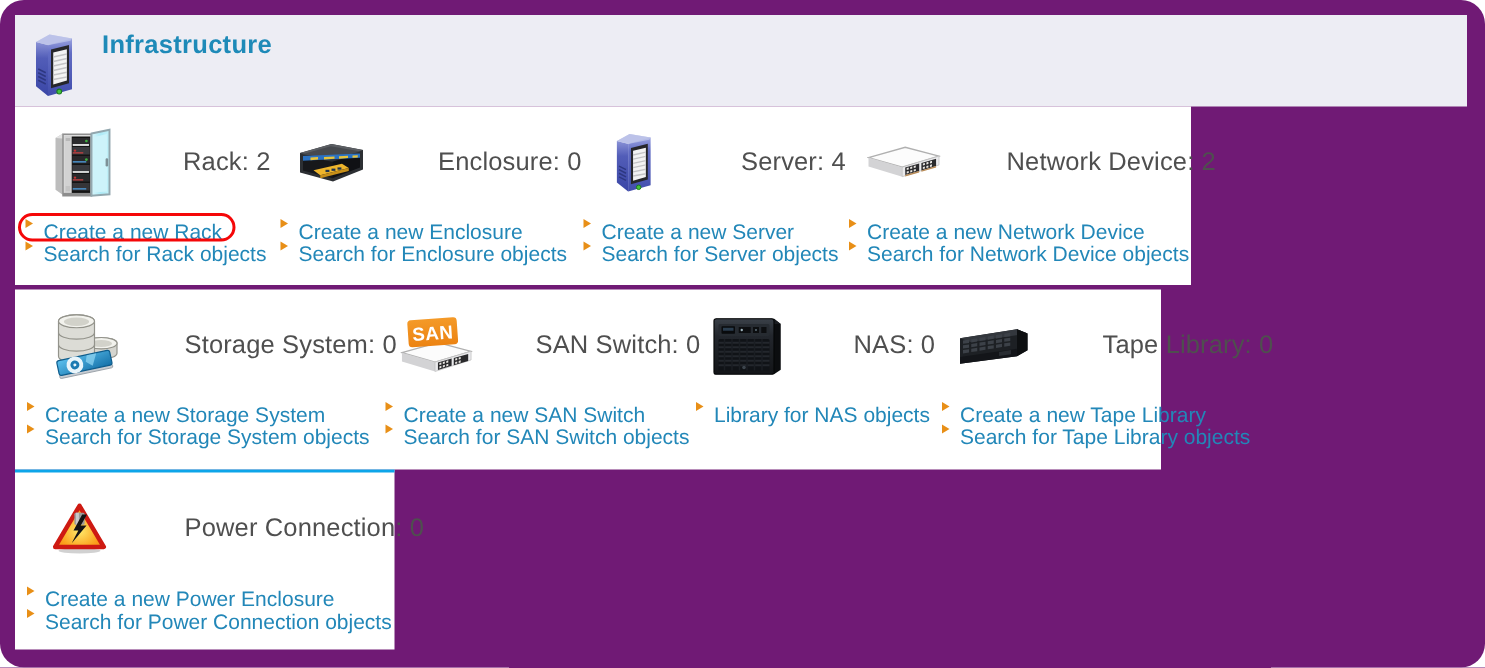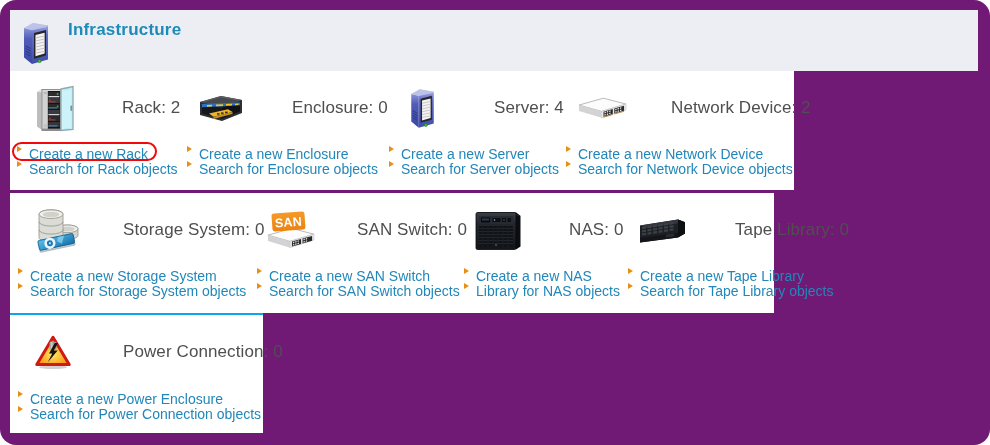"Create a new NAS" div.linkline { html: <div> <span></span> <a>Create a new NAS</a> </div> -> none }
